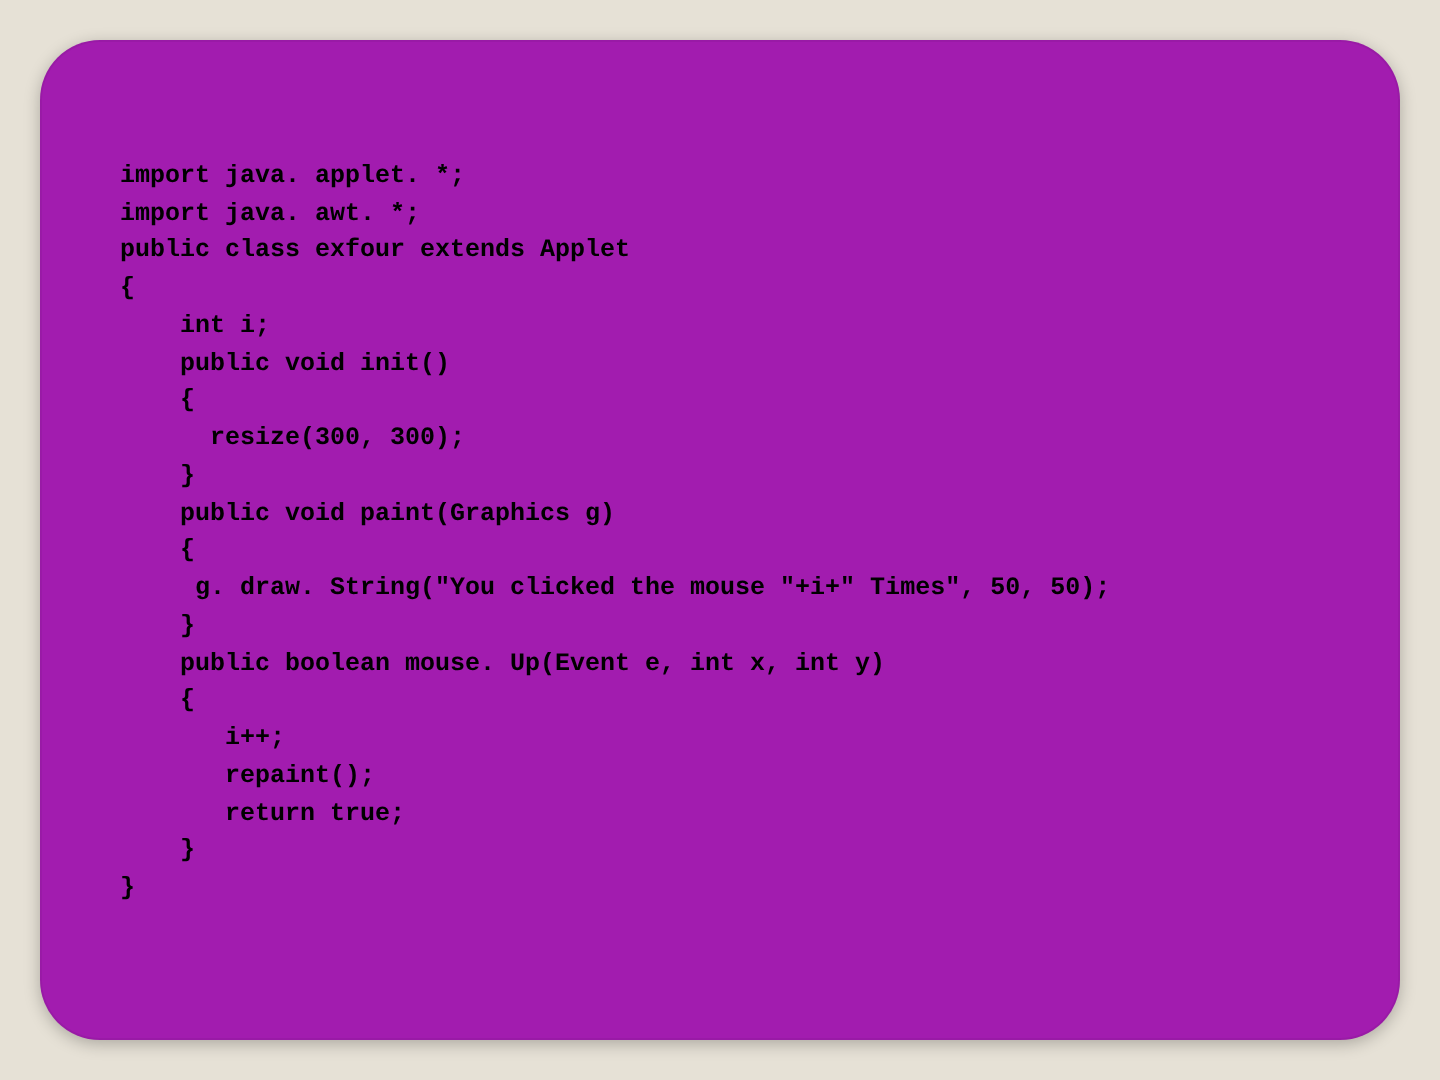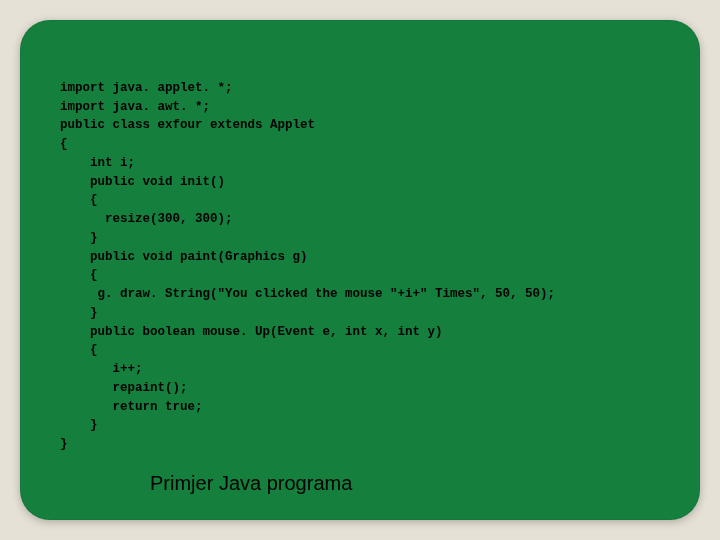"import java. applet. *; import" .card { background: #15803d -> #a21caf }
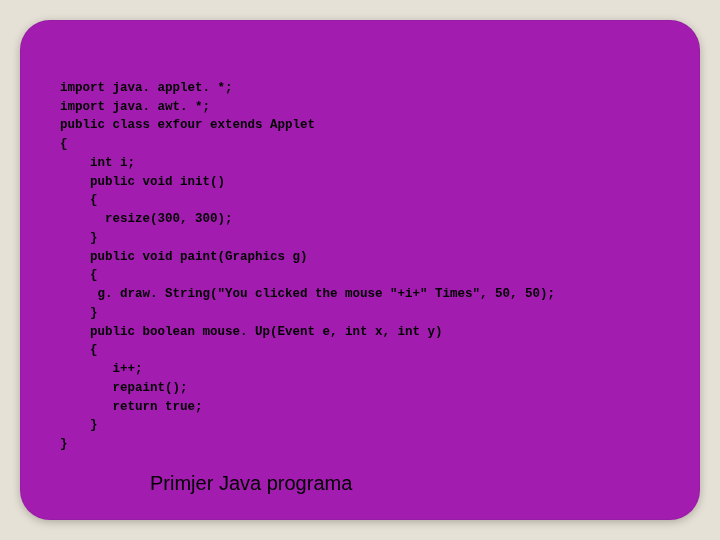"Primjer Java programa" div.caption { html: <div>Primjer Java programa</div> -> none }
